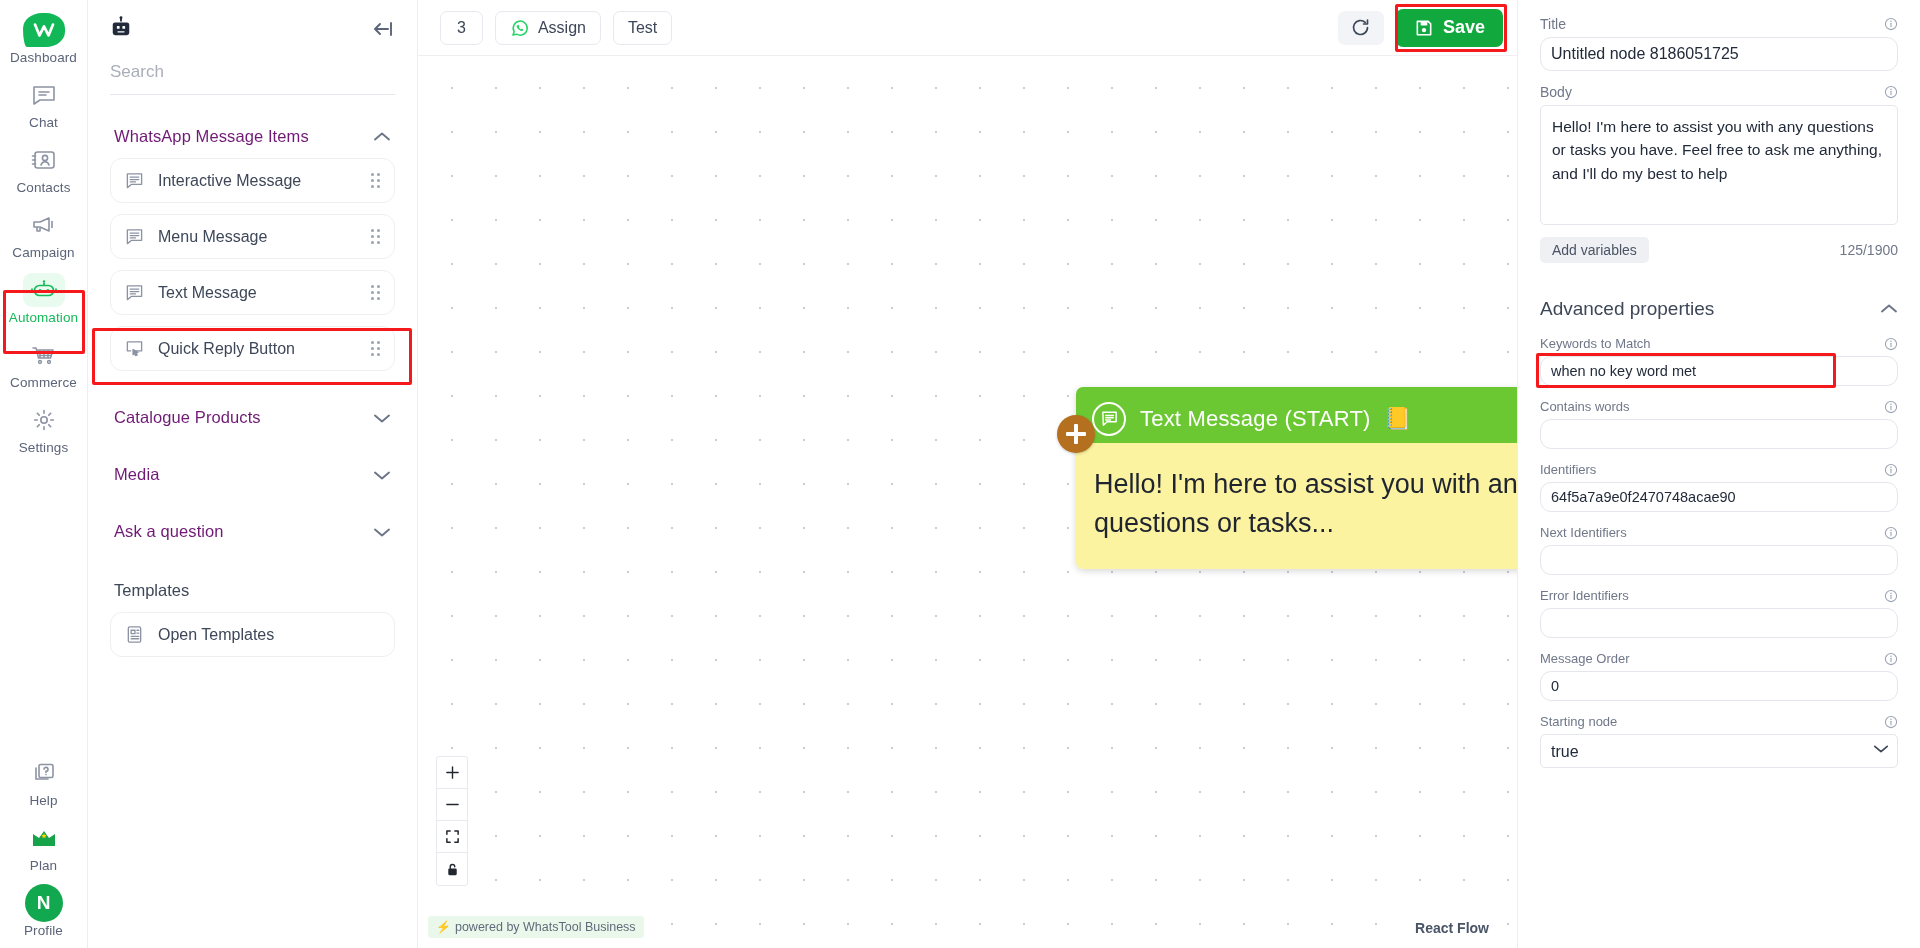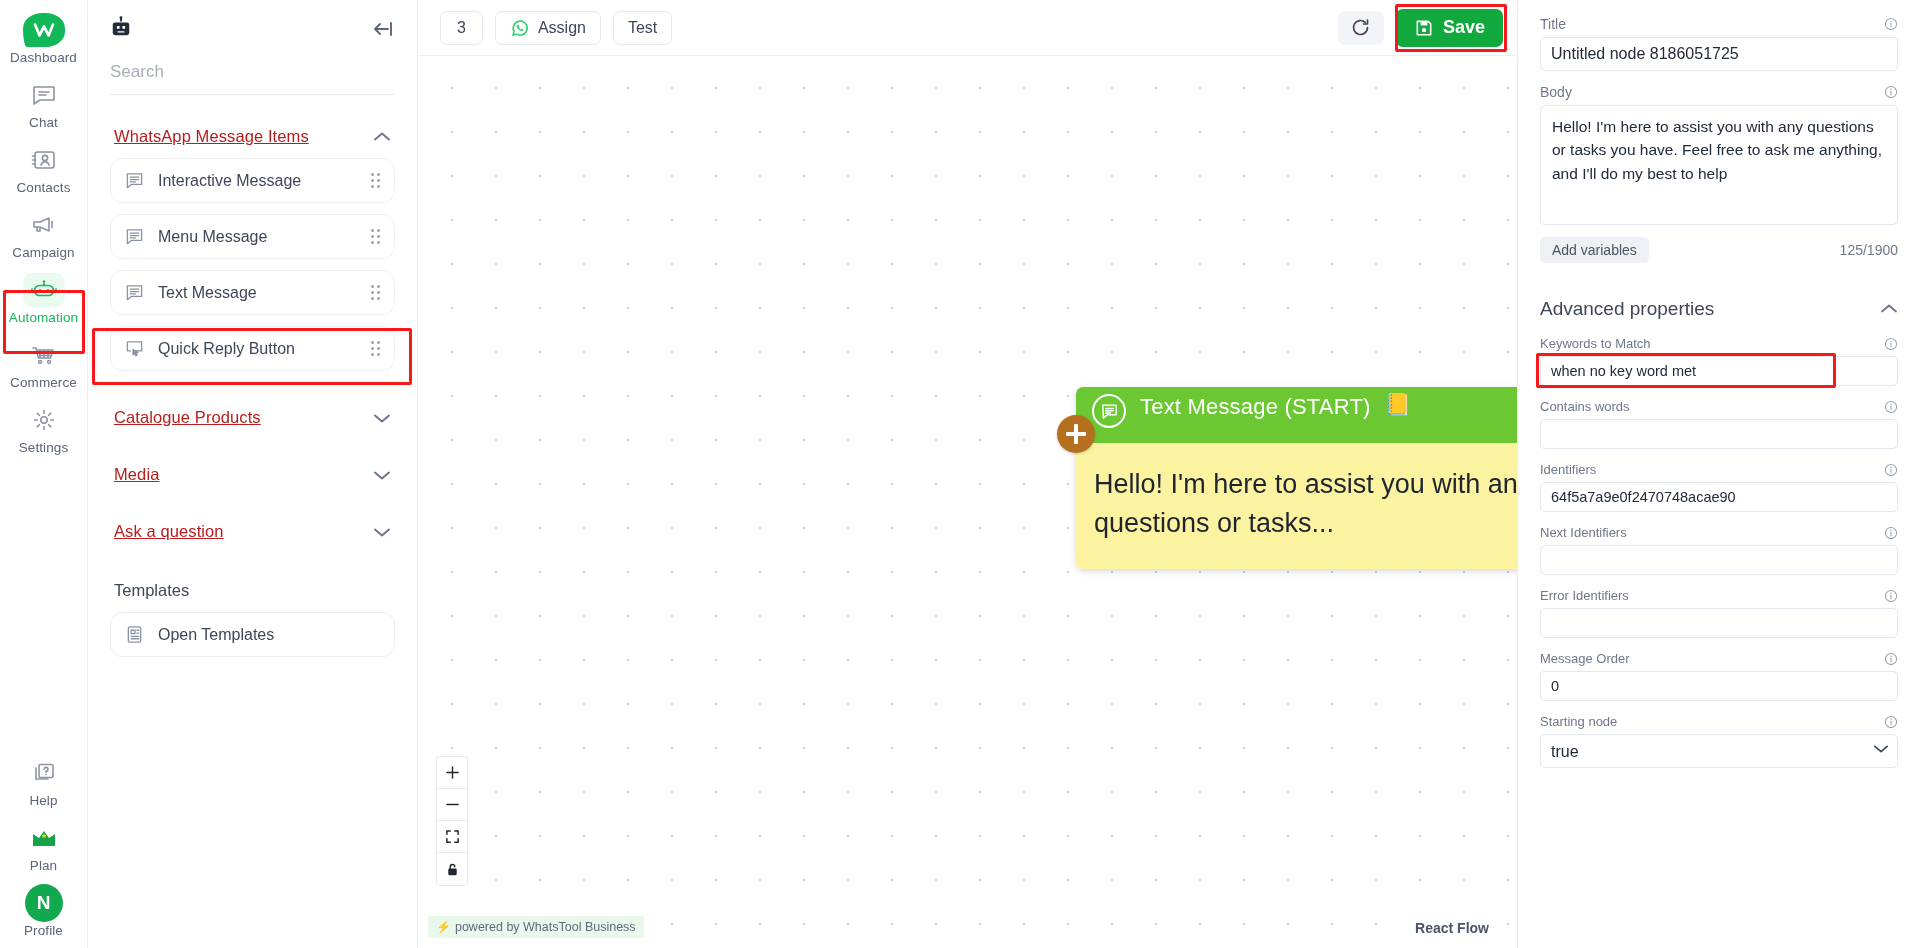"Untitled node 8186051725" .inp { border-radius: 5px -> 11px }
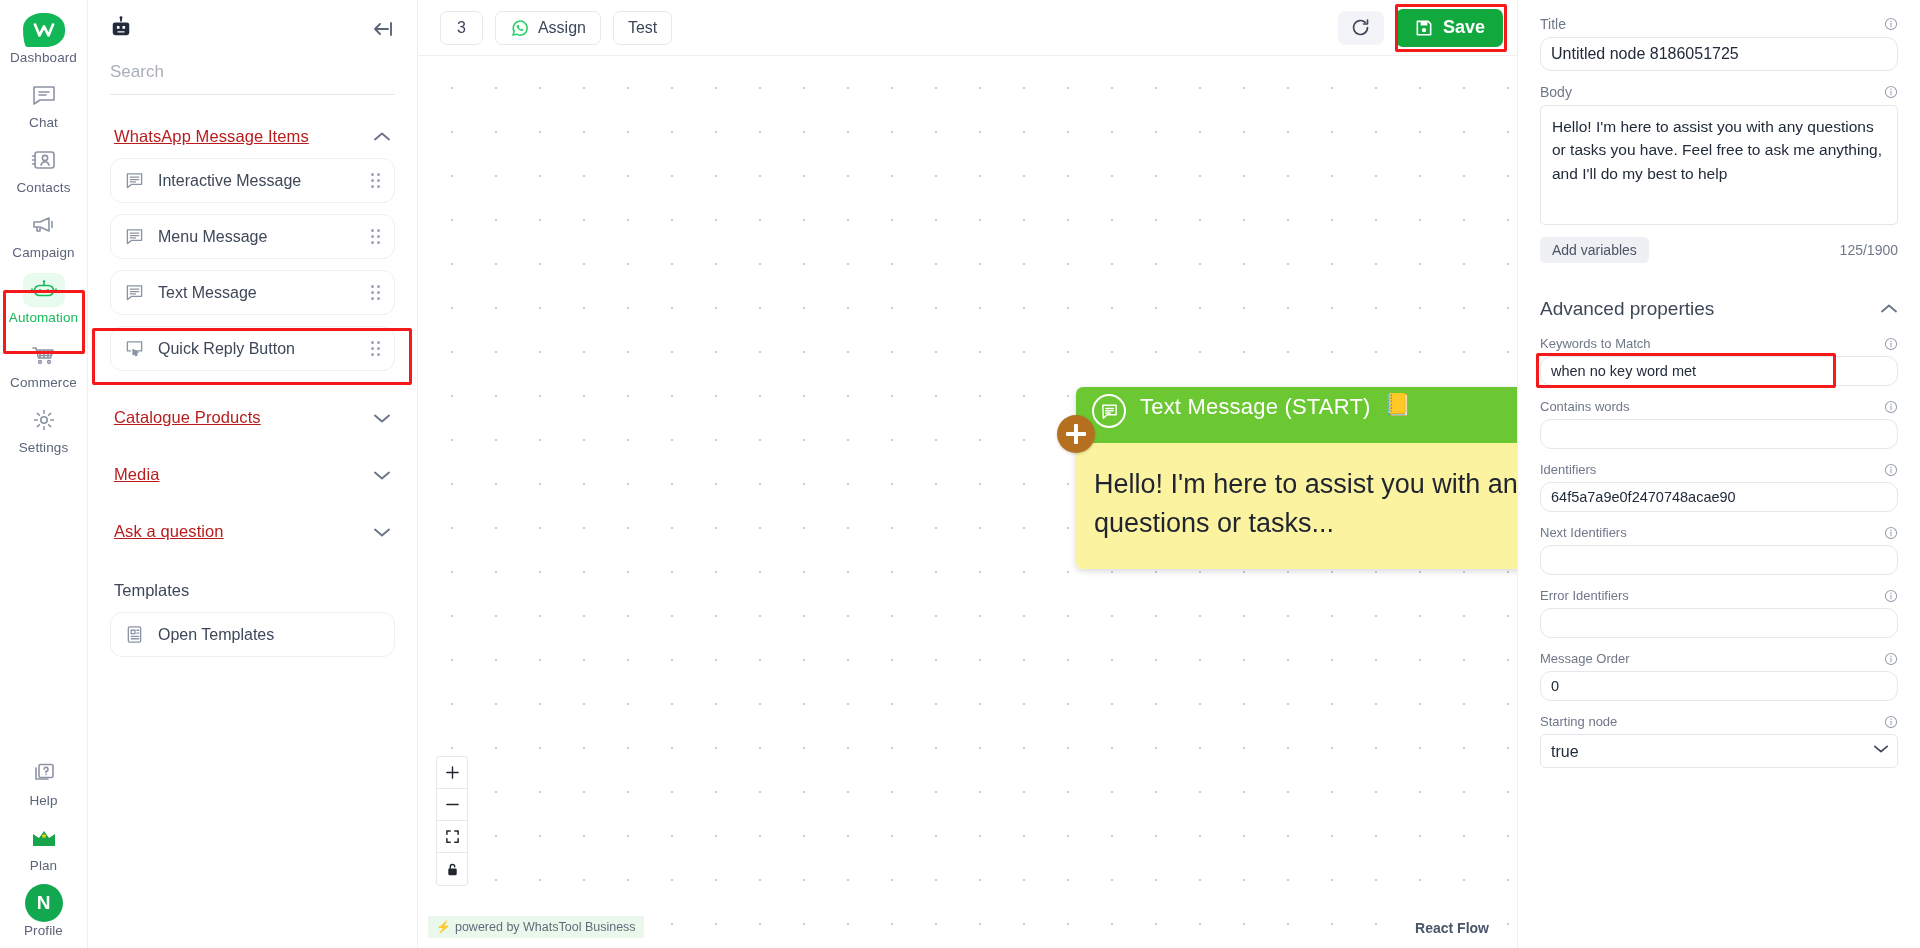"WhatsApp Message Items" .sec-title { color: #b91c1c -> #701a75; text-decoration: underline -> none }
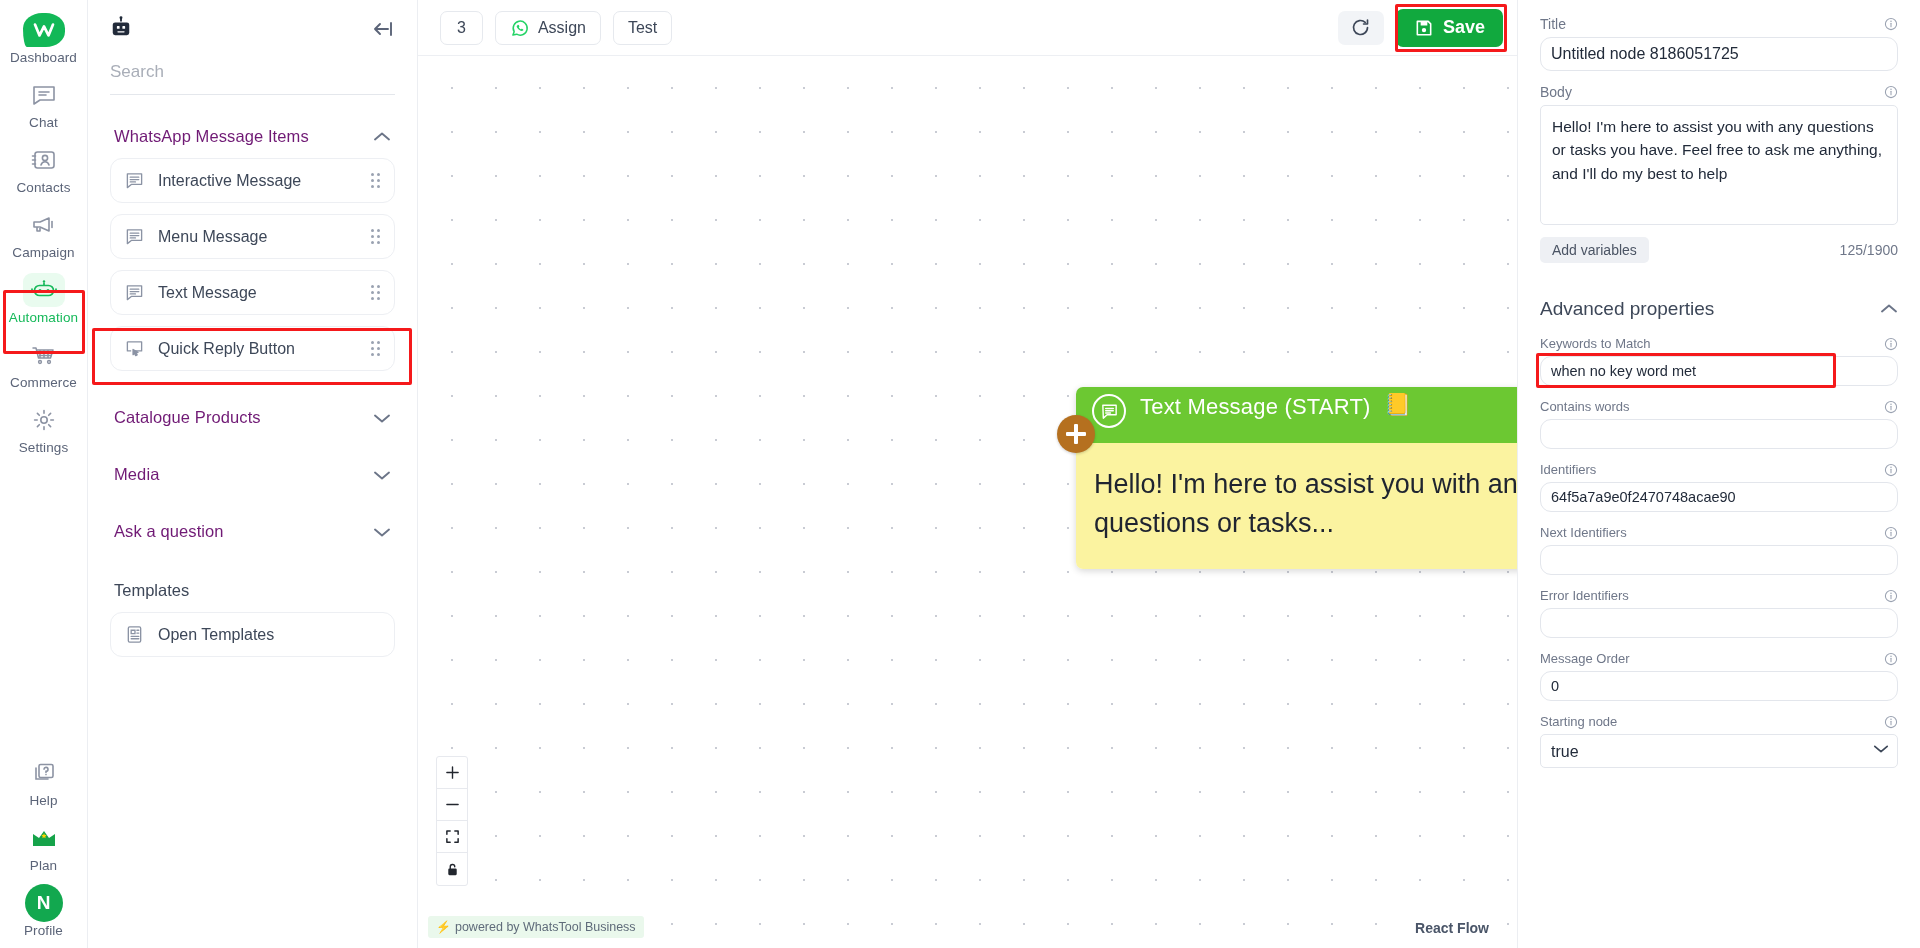"Text Message (START)" .node-head { align-items: flex-start -> center }
